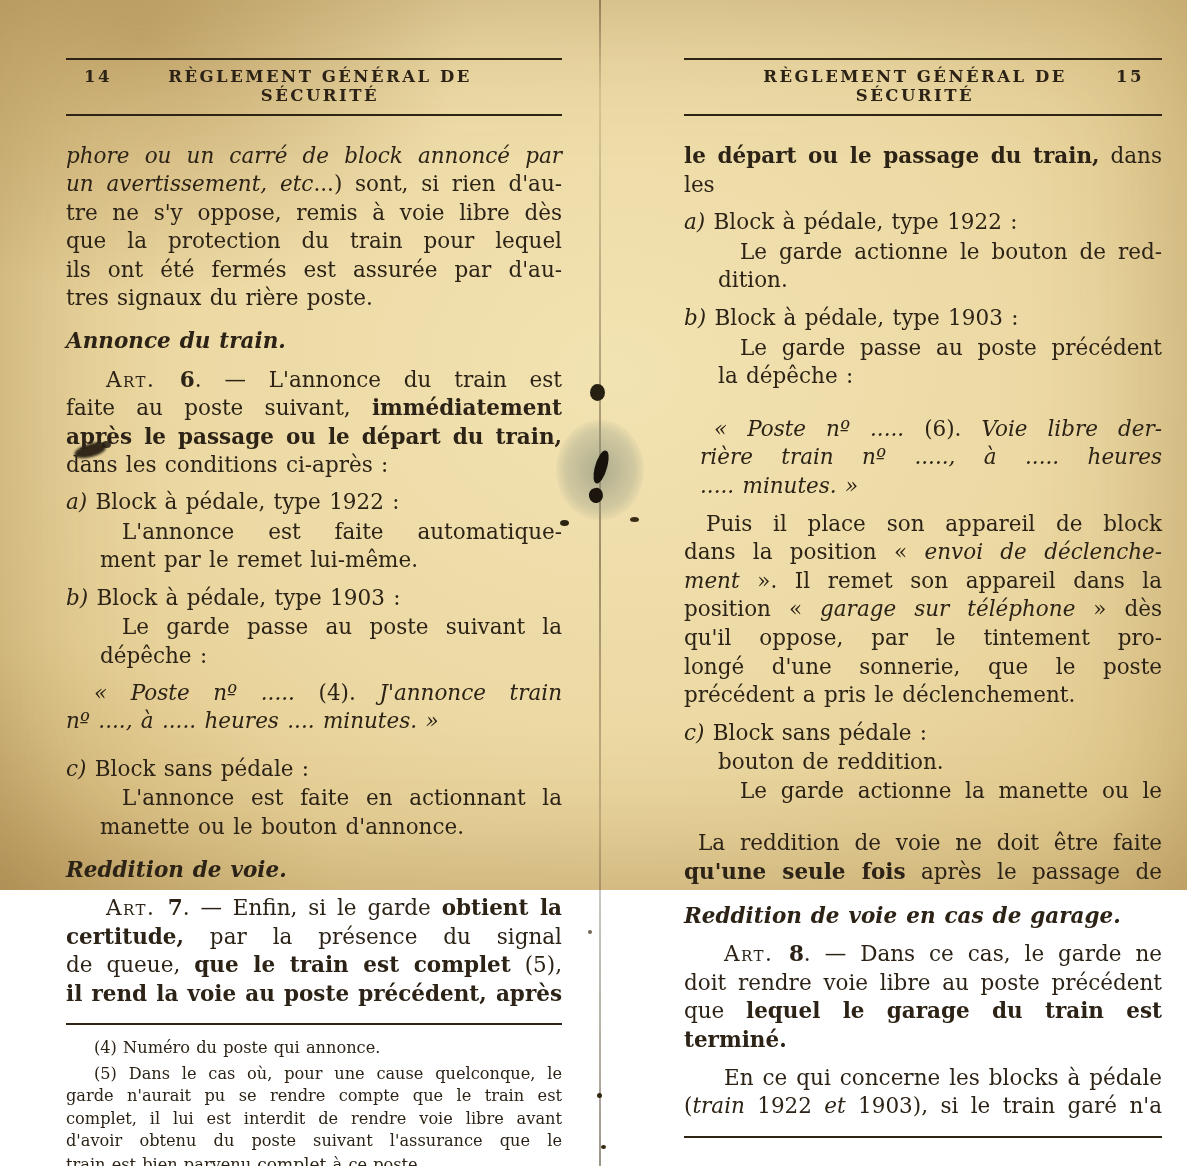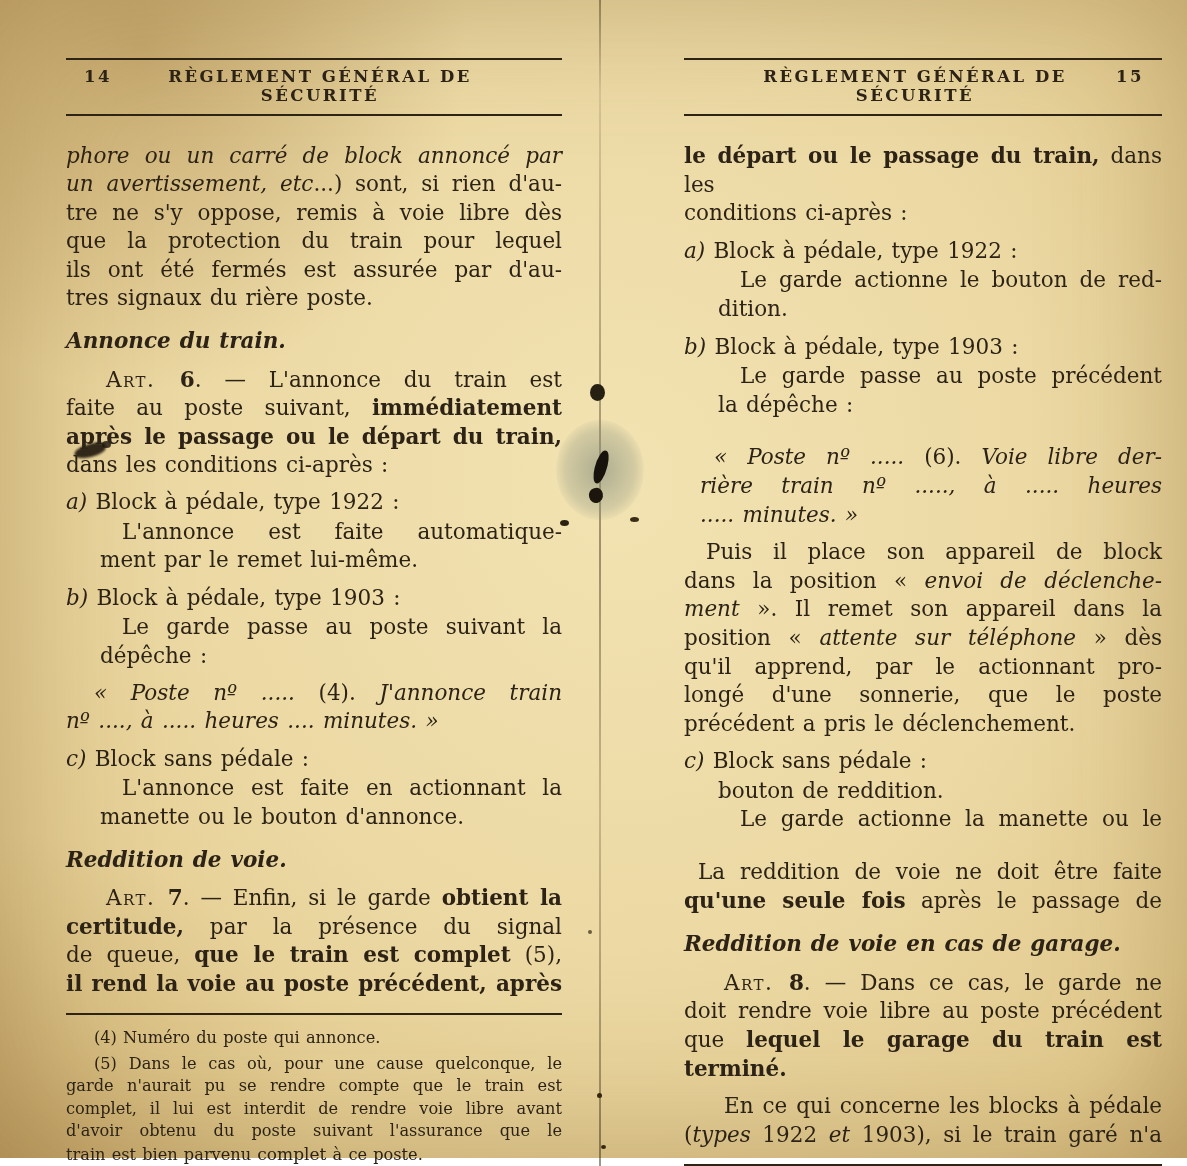"14" .scan { height: 1158px -> 890px }
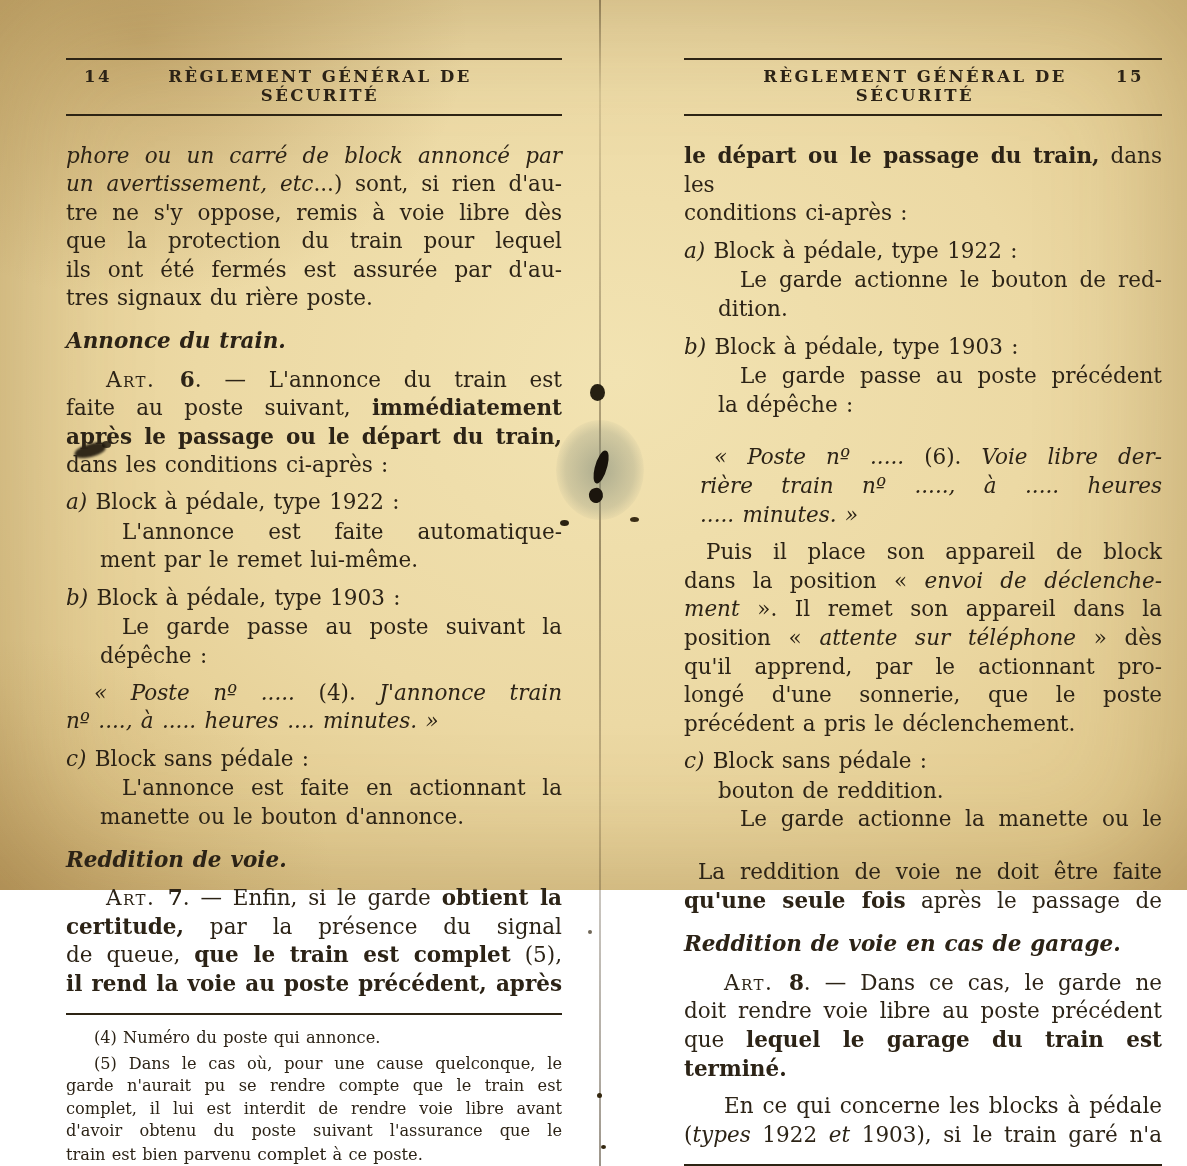"conditions ci-après :" div.line { html: <div><span>conditions ci-après :</span></div> -> none }
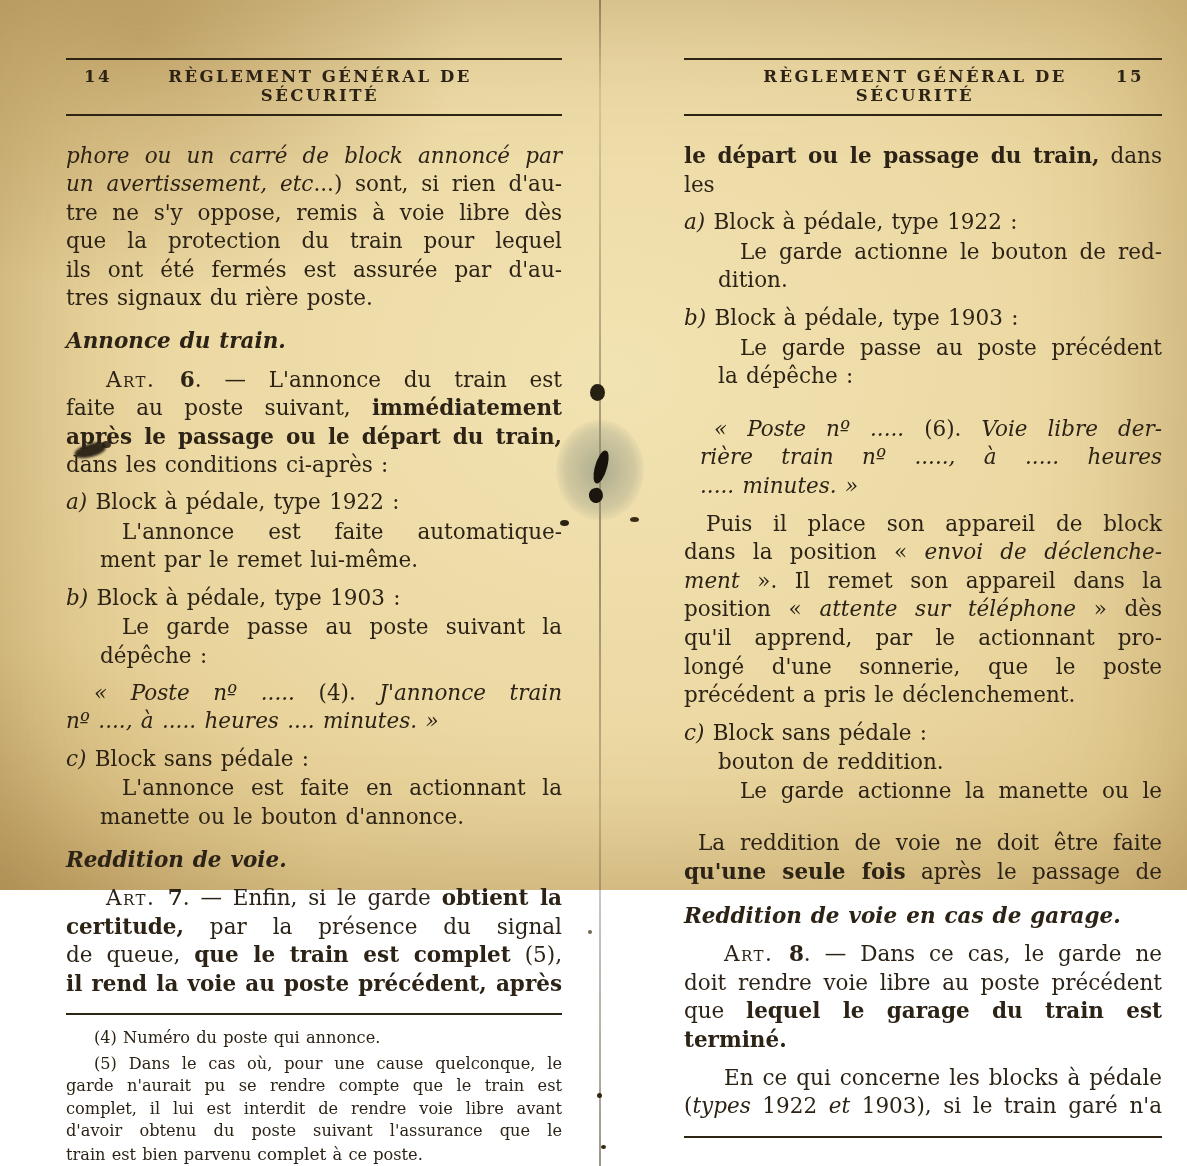"attente sur téléphone" span.s-i { text: attente -> garage }
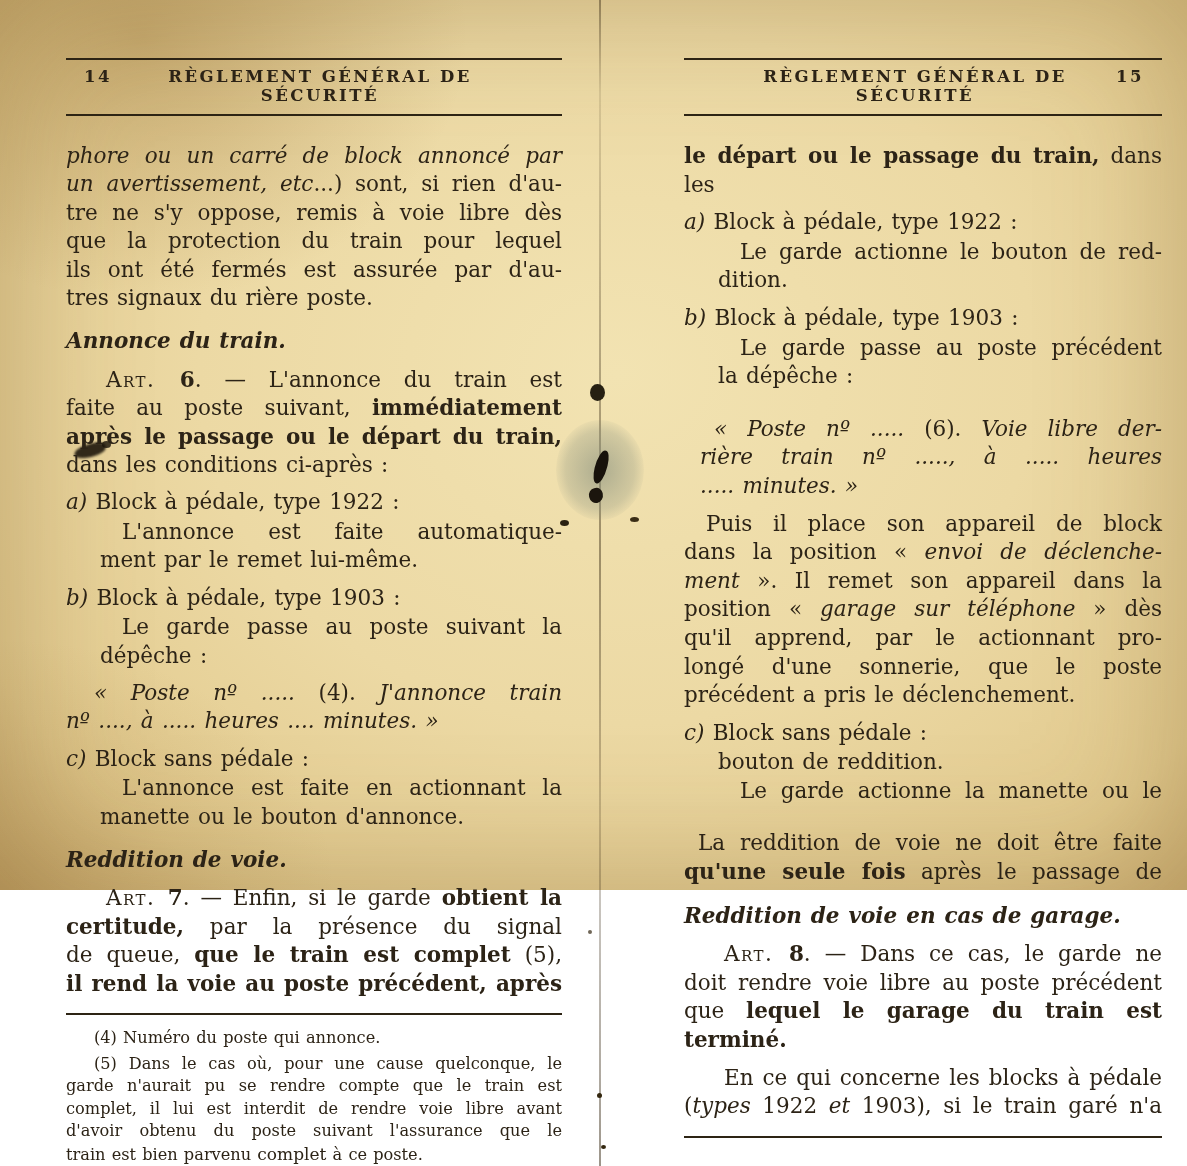"qu'il apprend, par le actionnant" span { text: apprend, par le actionnant -> oppose, par le tintement }
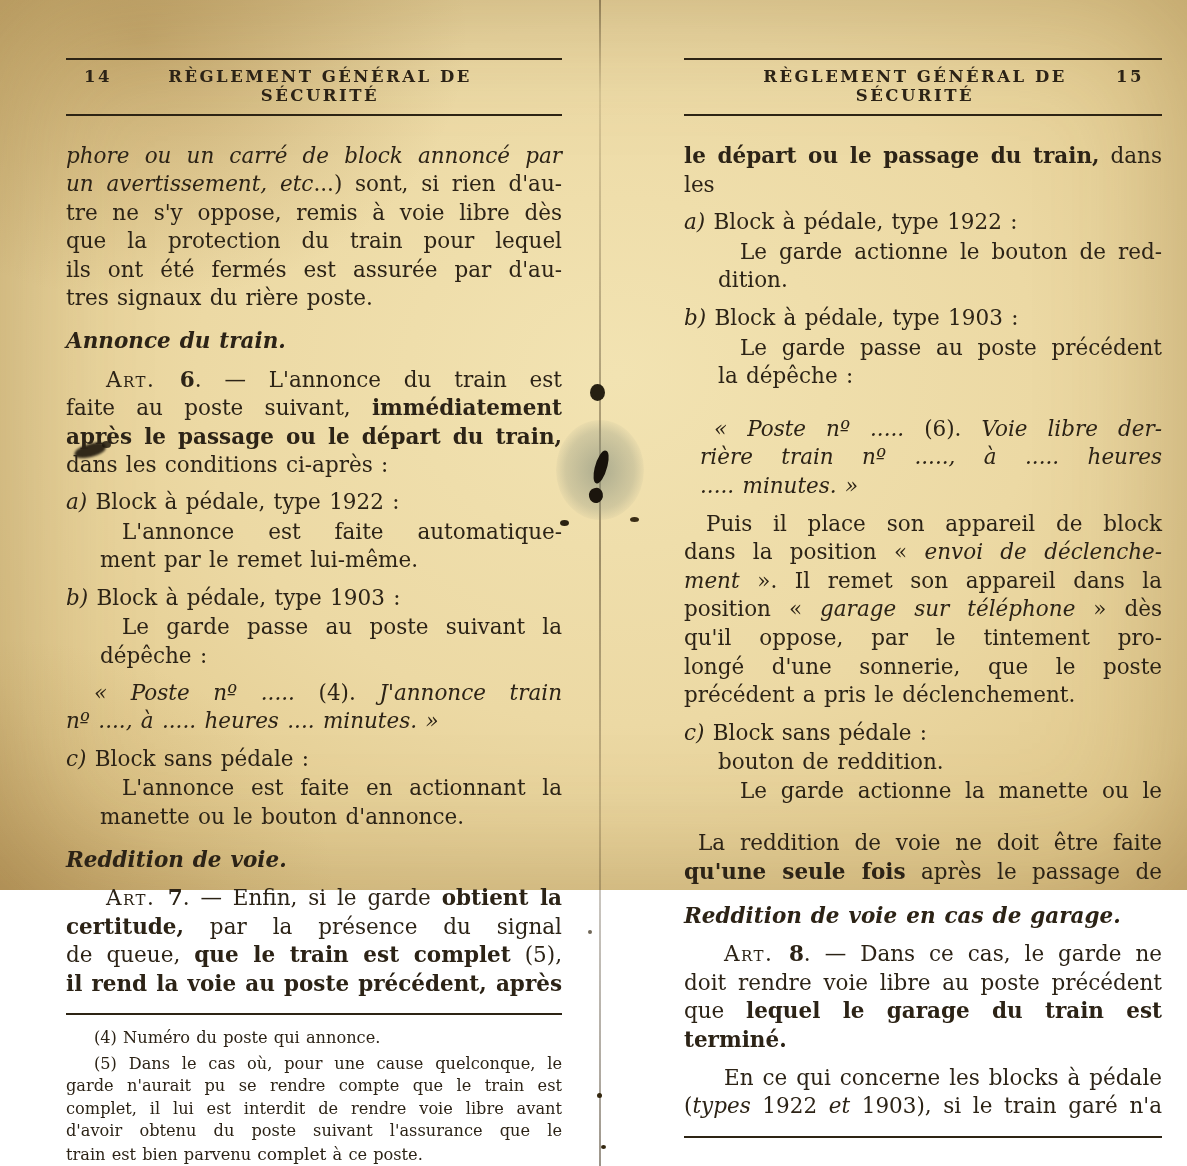"« Poste nº ..... (4)." .blk-quote { margin: 0 0 9px 0 -> 0 0 19px 0 }
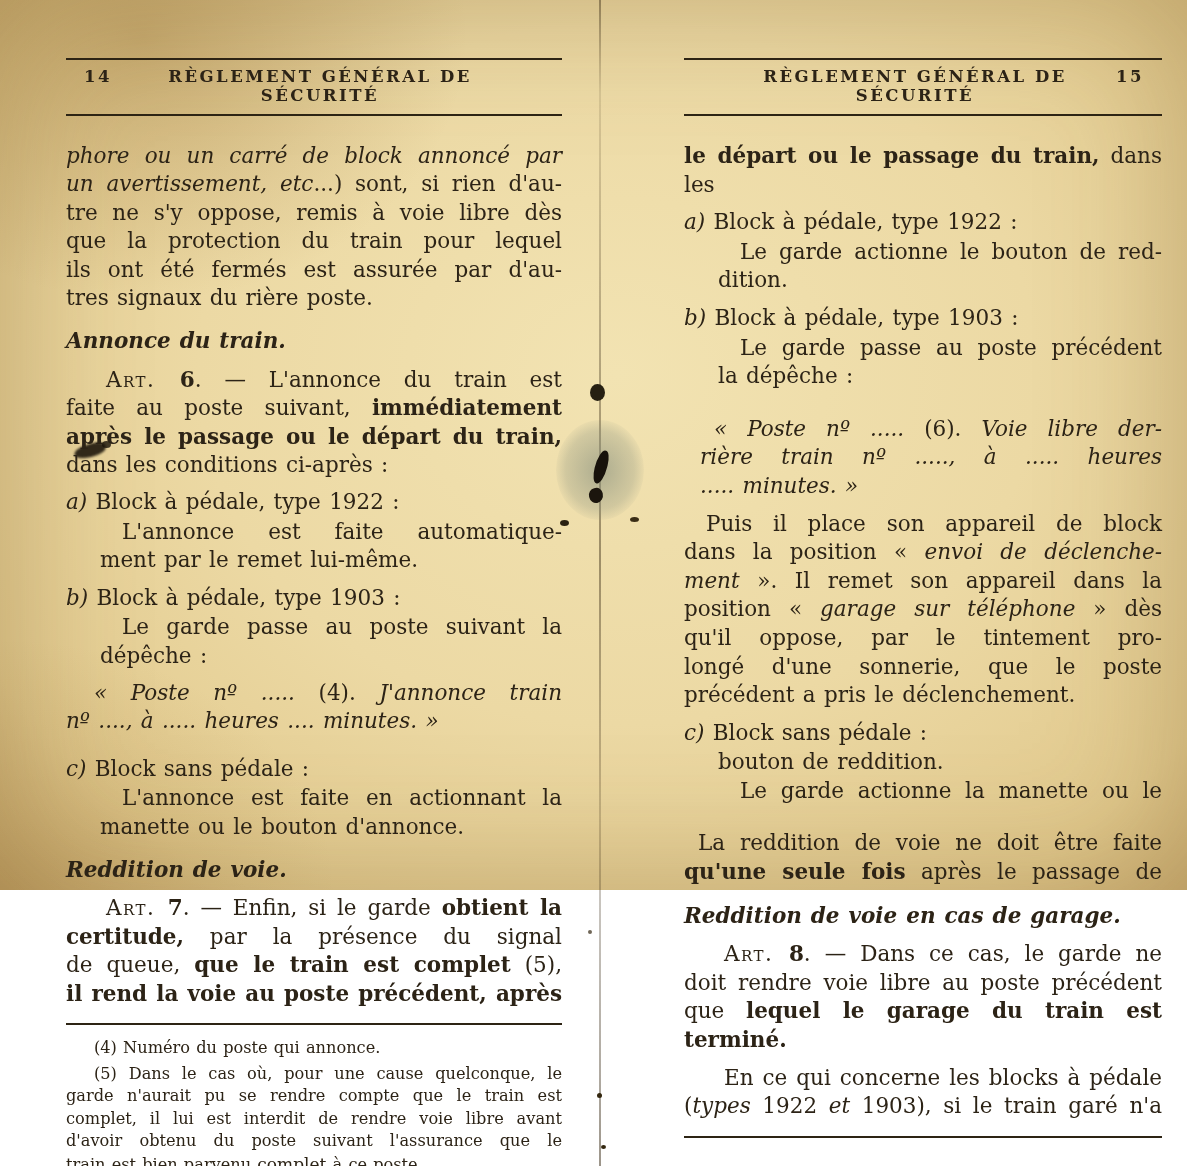"types" span.s-i { text: types -> train }
